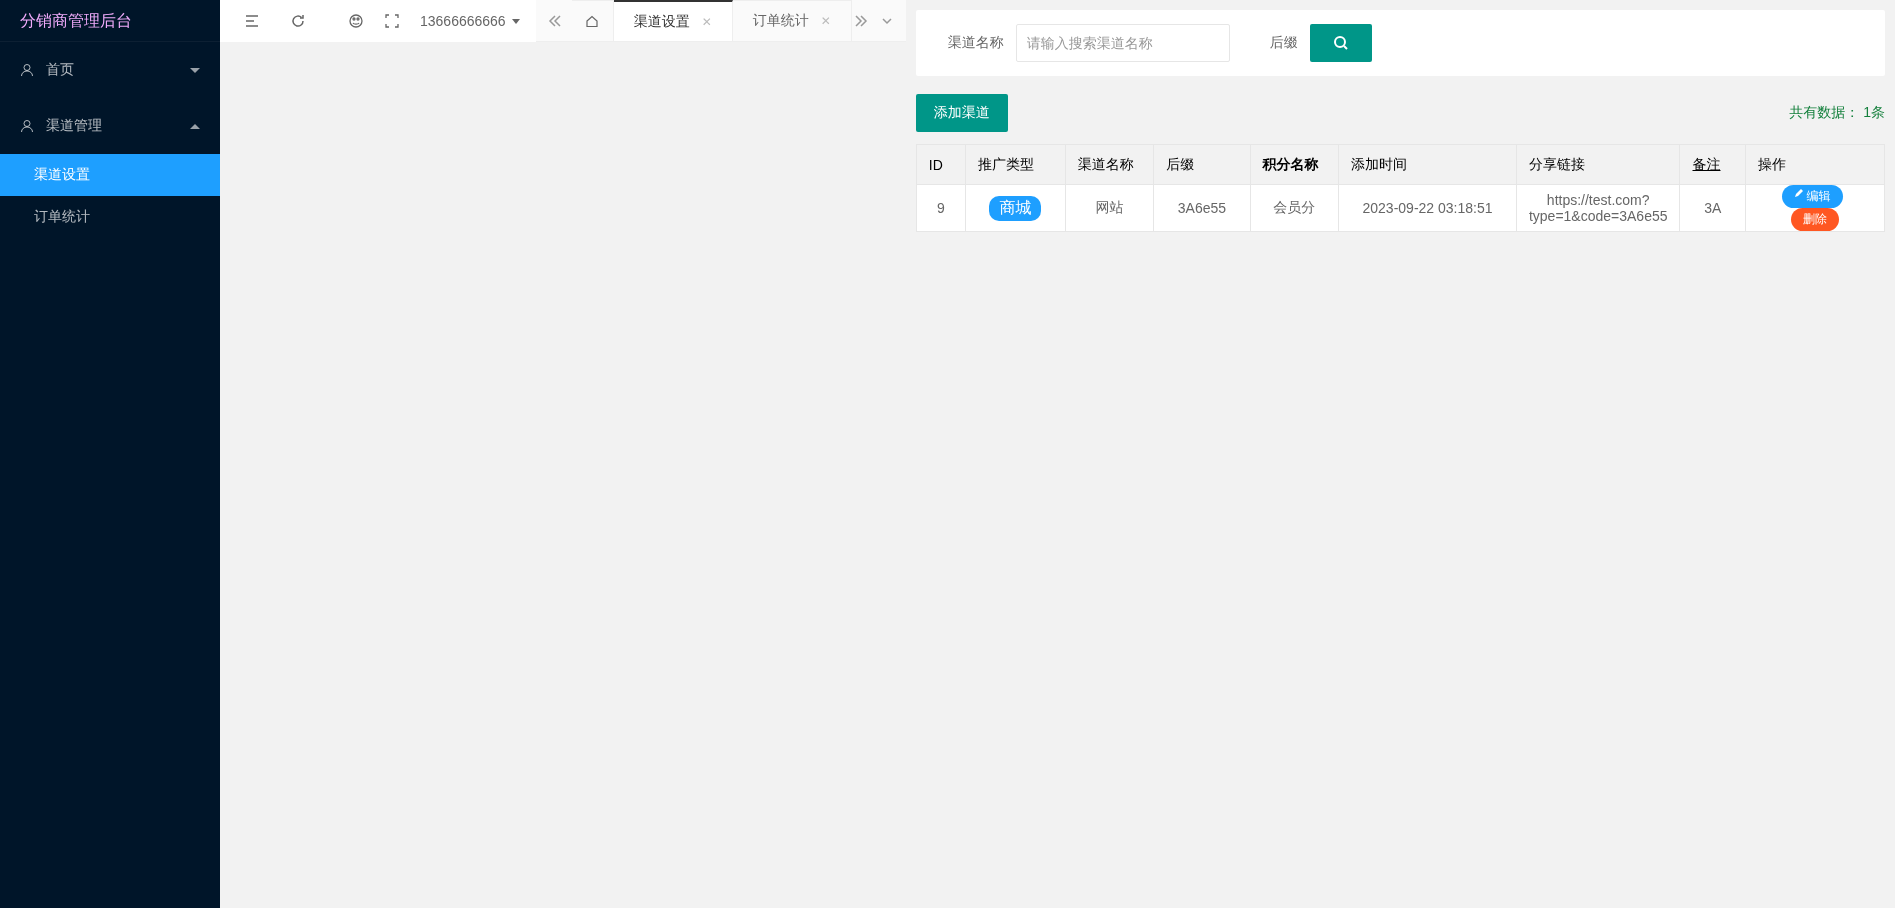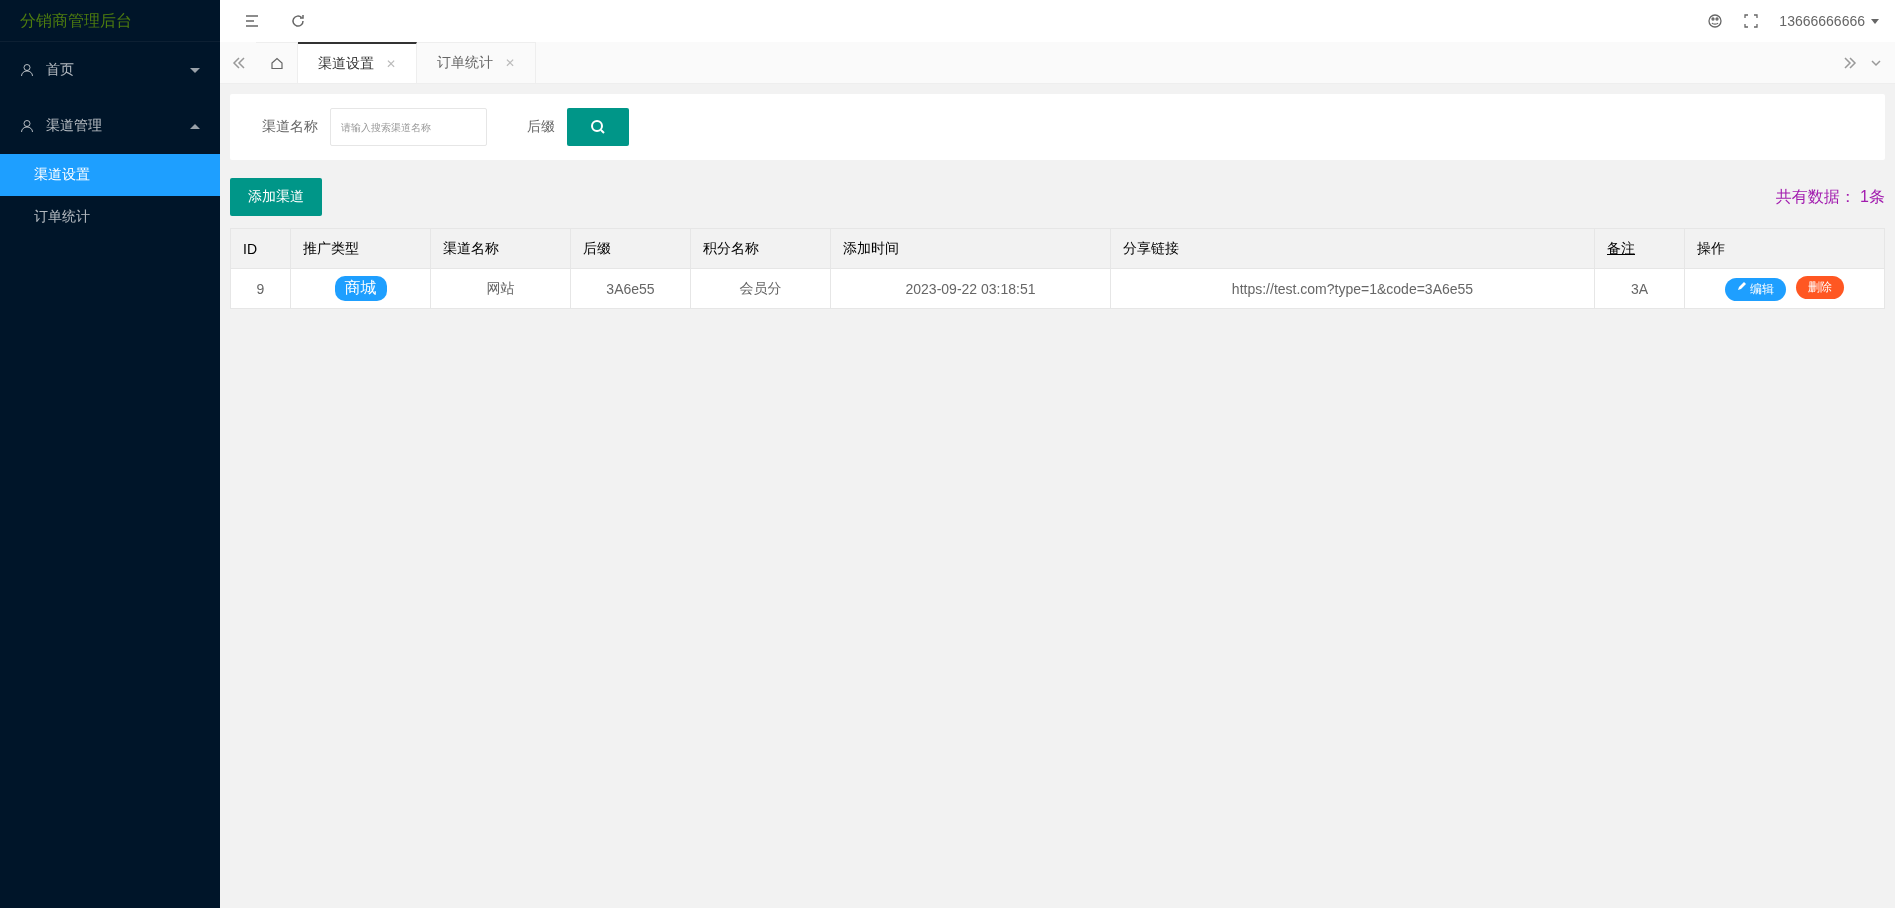"分销商管理后台" .logo { color: #4d7c0f -> #f0abfc }
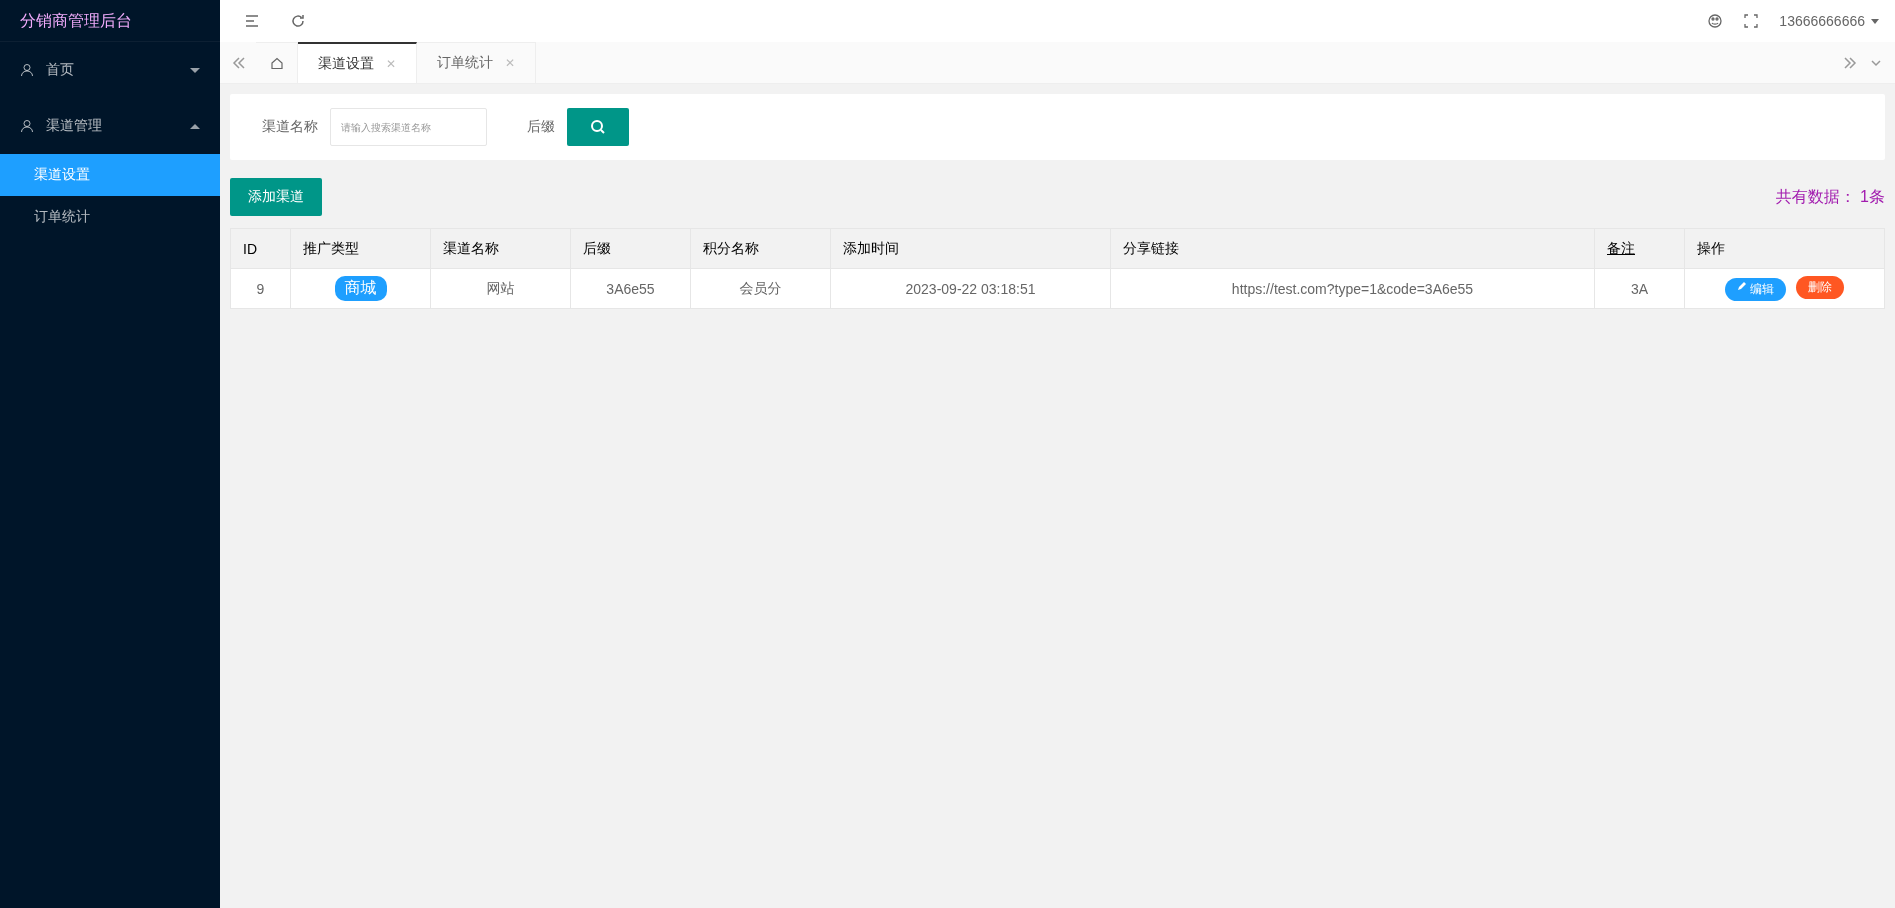"13666666666" .main { flex-direction: column -> none }
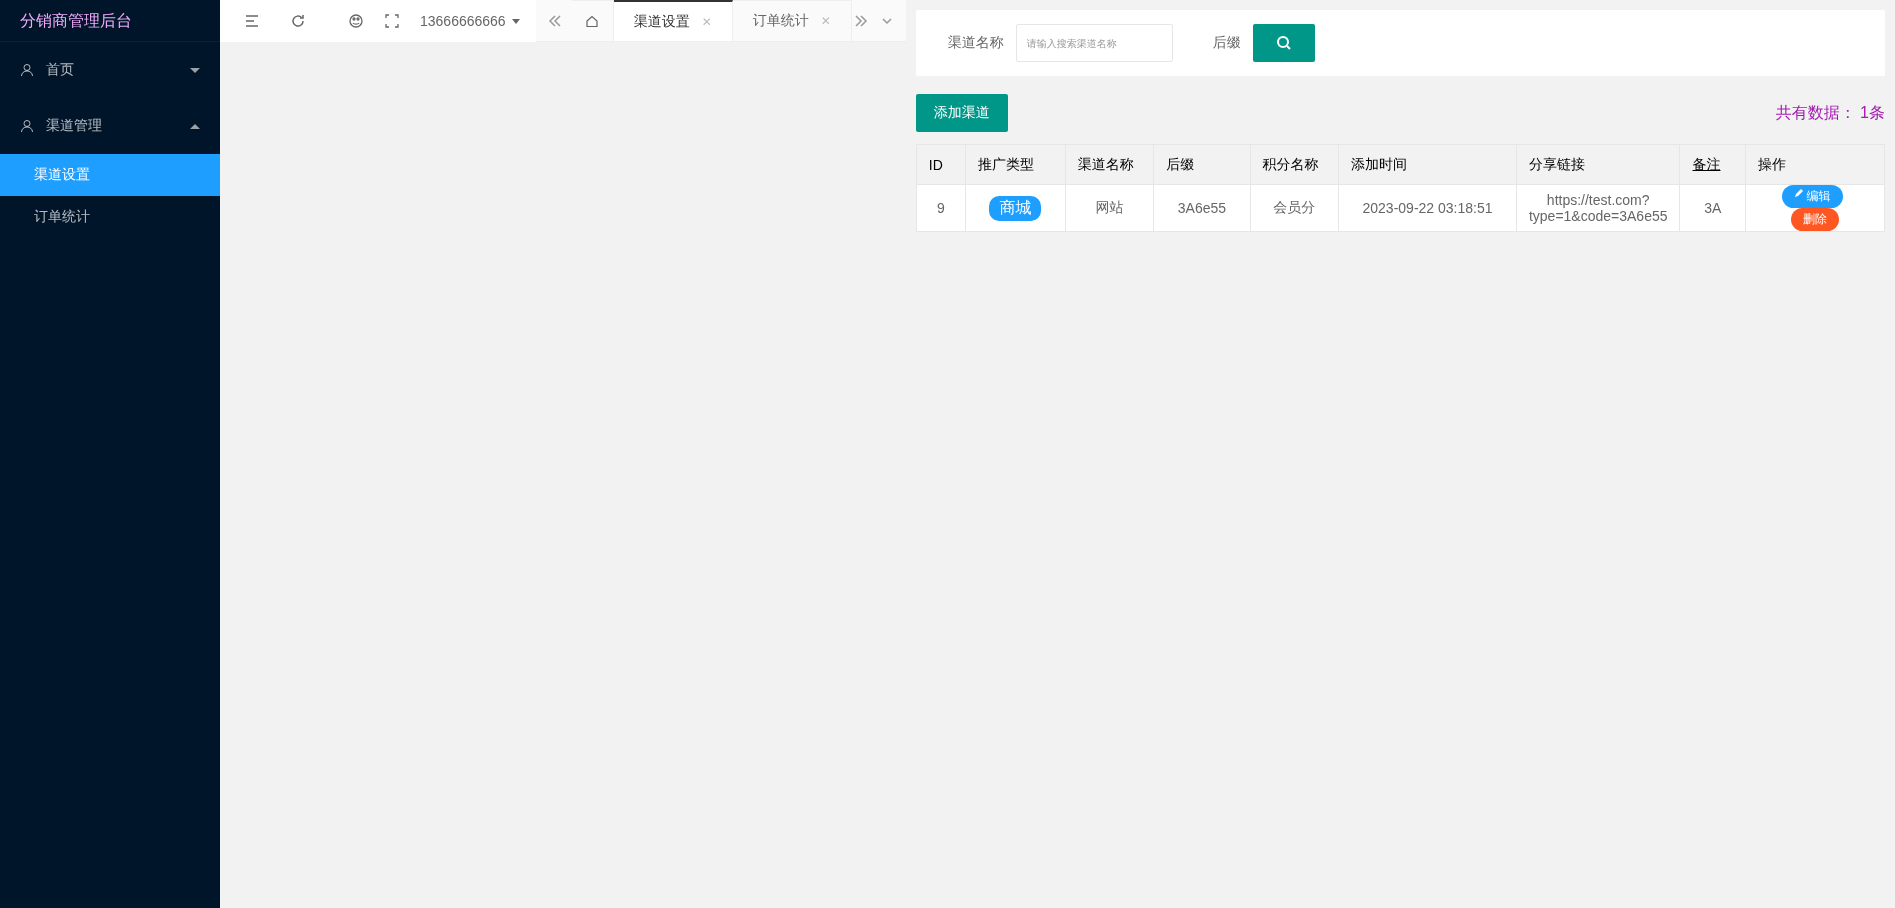"请输入搜索渠道名称" .search-panel input { font-size: 10px -> 14px; width: 157px -> 214px }
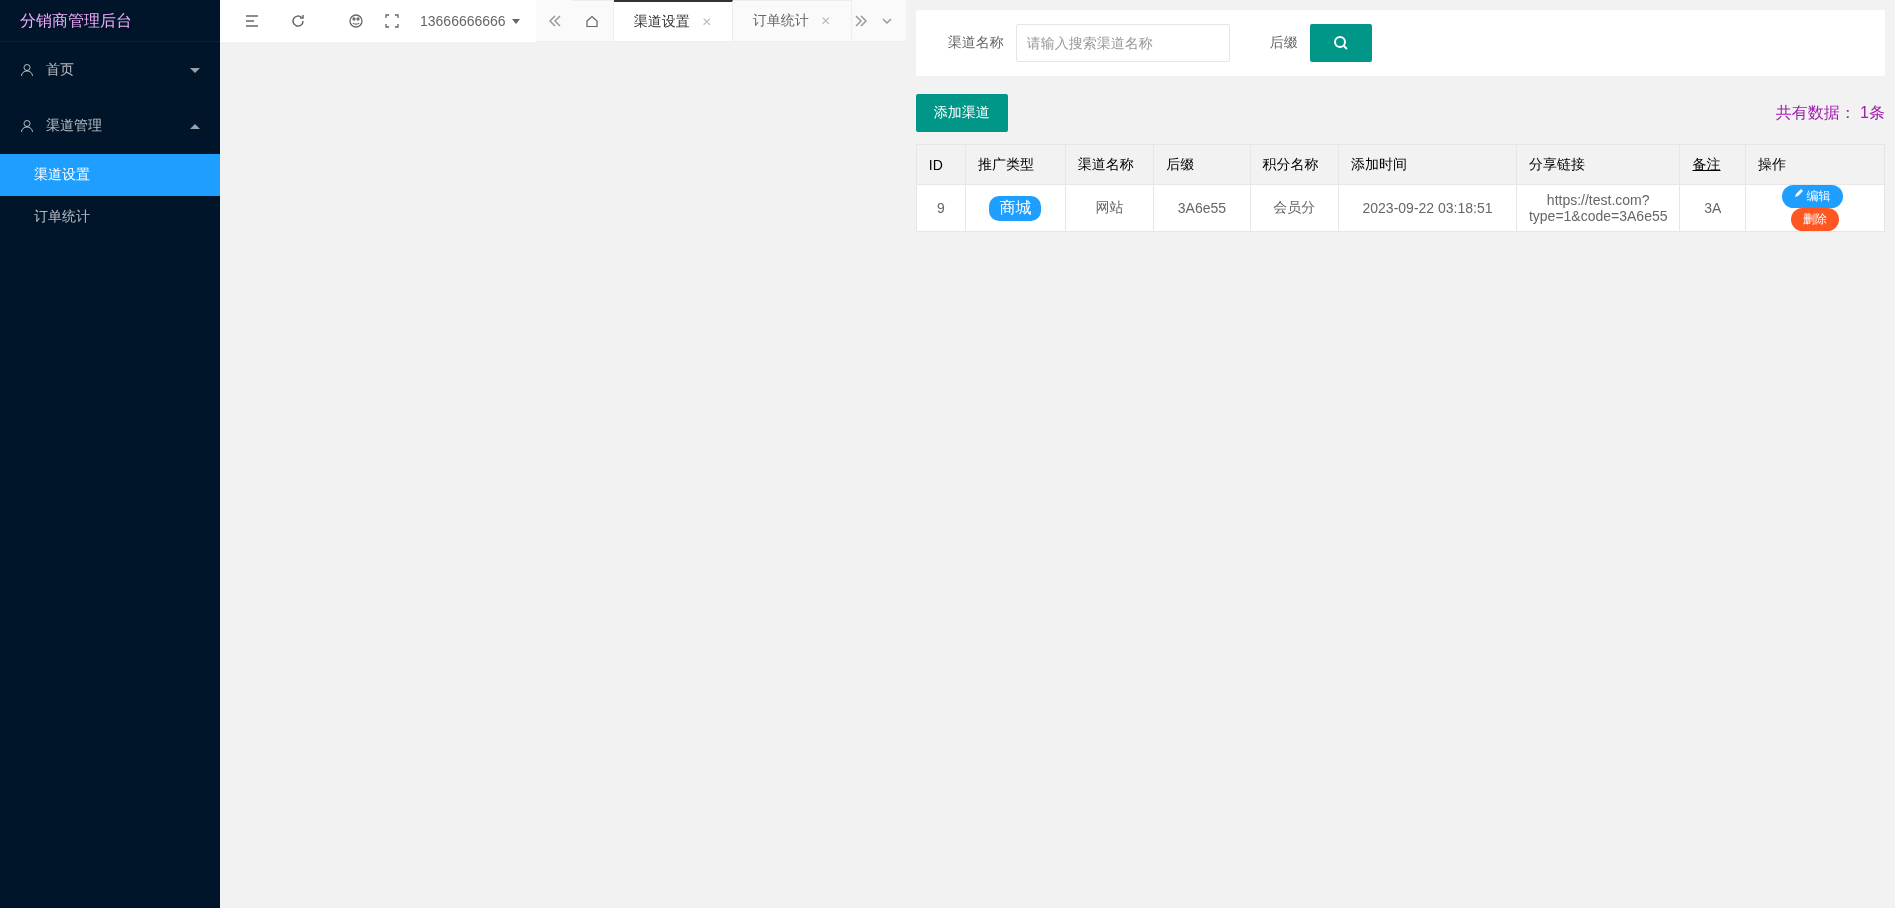"共有数据： 1条" .data-count { color: #a21caf -> #15803d; font-size: 16px -> 14px }
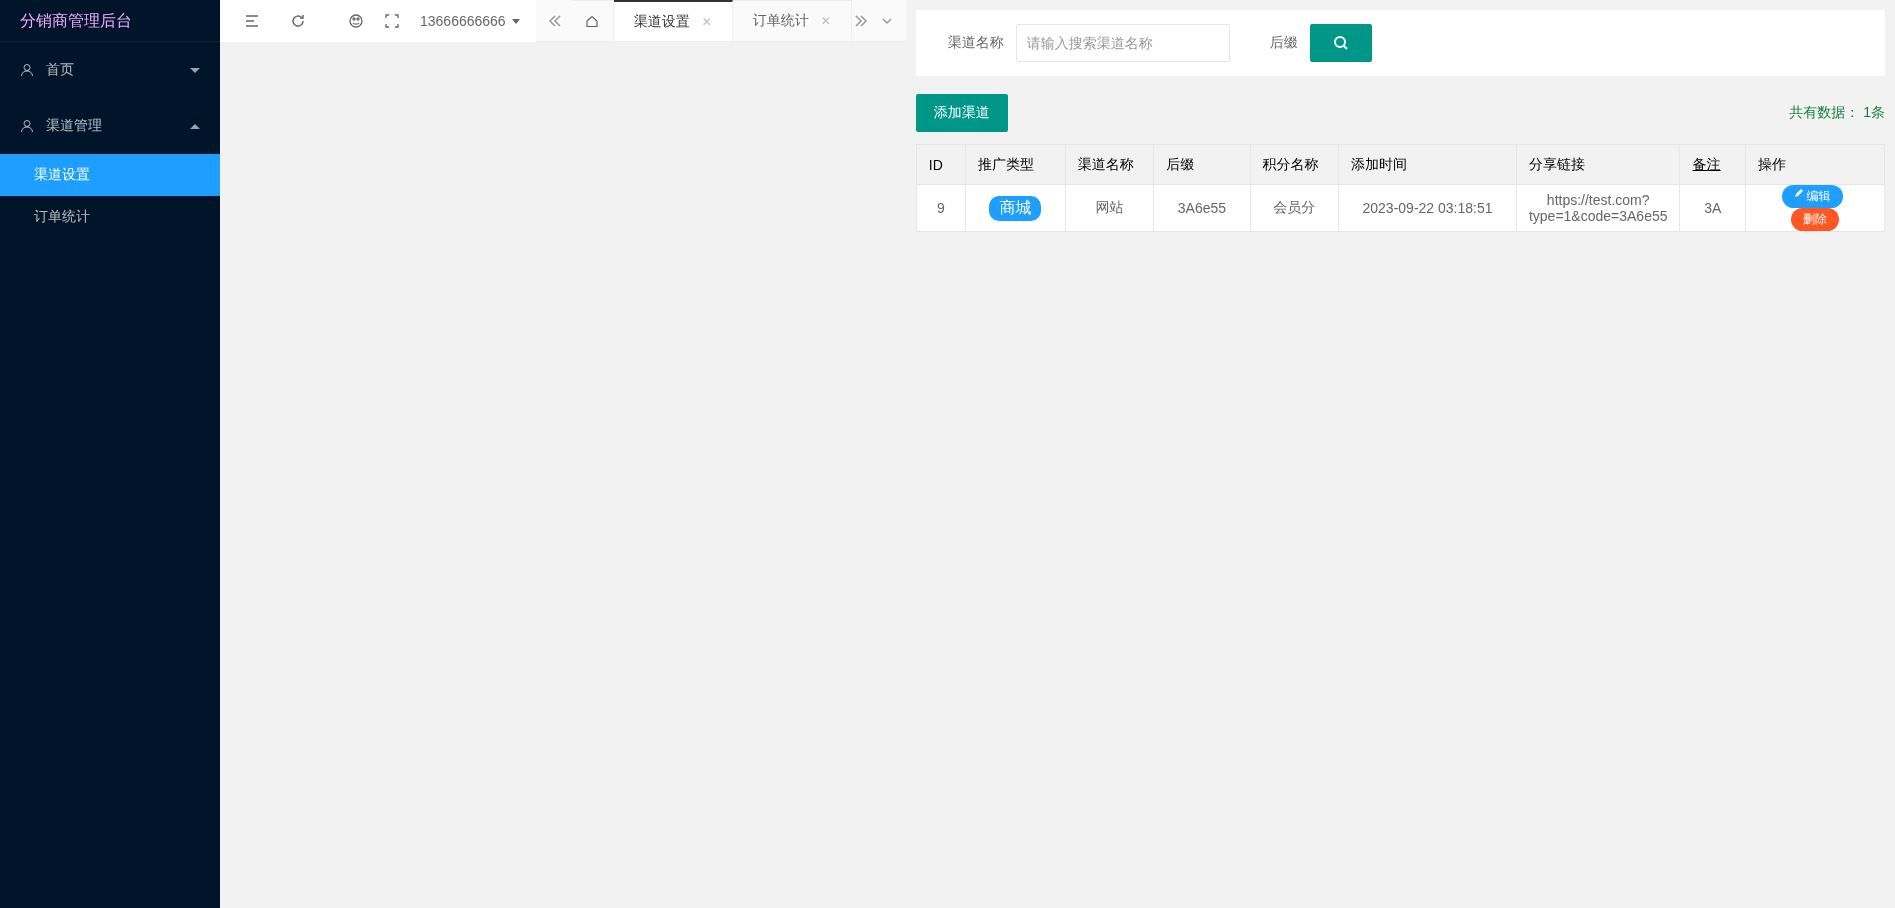"积分名称" th { font-weight: none -> bold }
